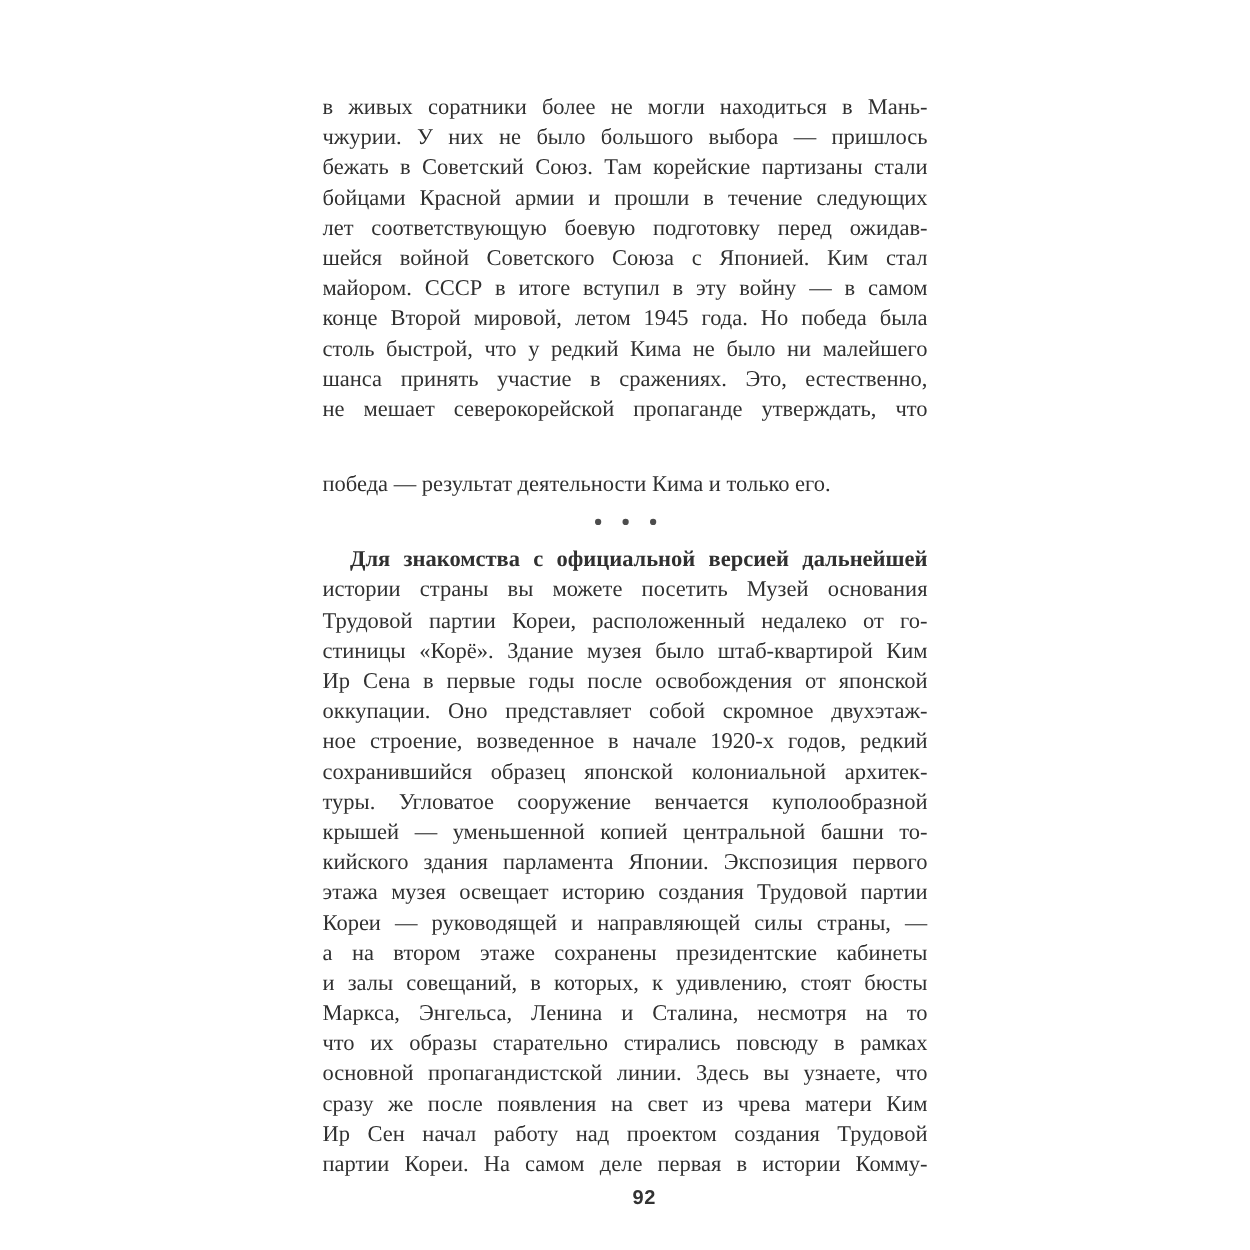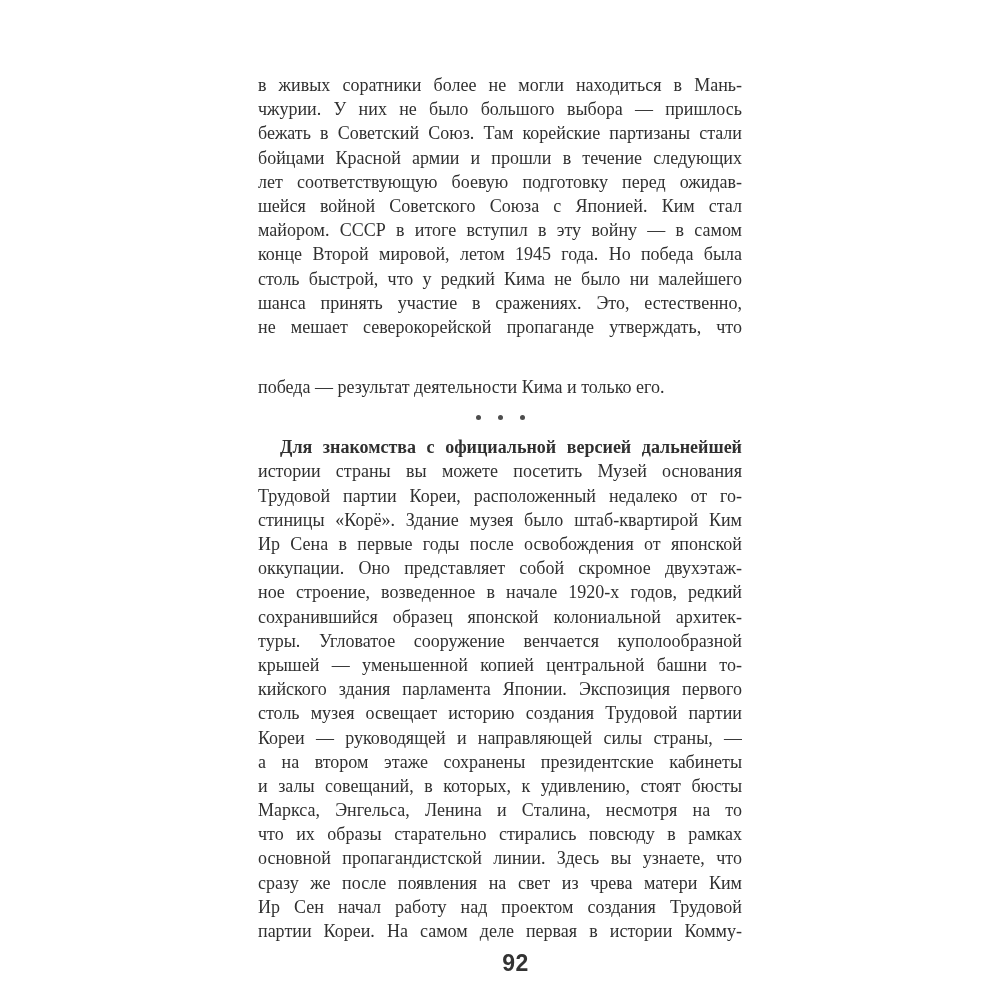"столь музея освещает историю создания" div.line { text: столь -> этажа }
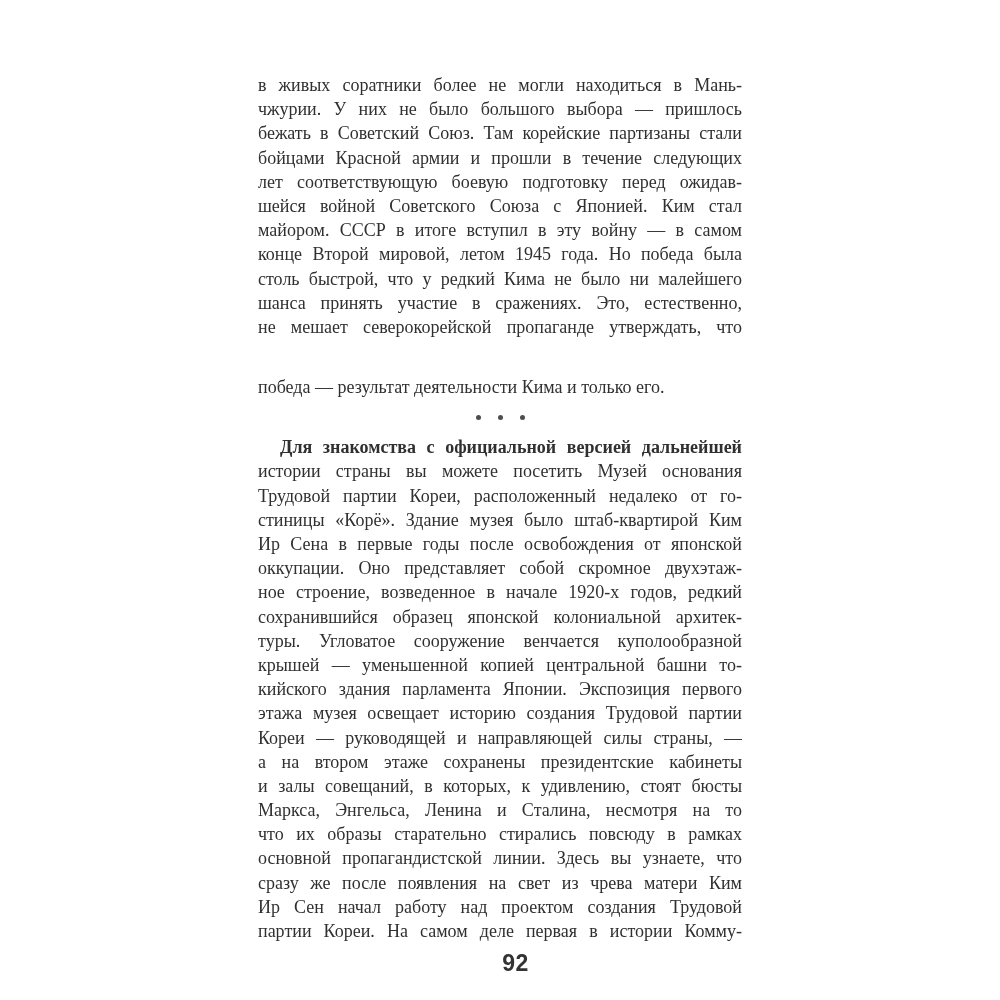"92" .page-number { font-size: 23px -> 16px }
